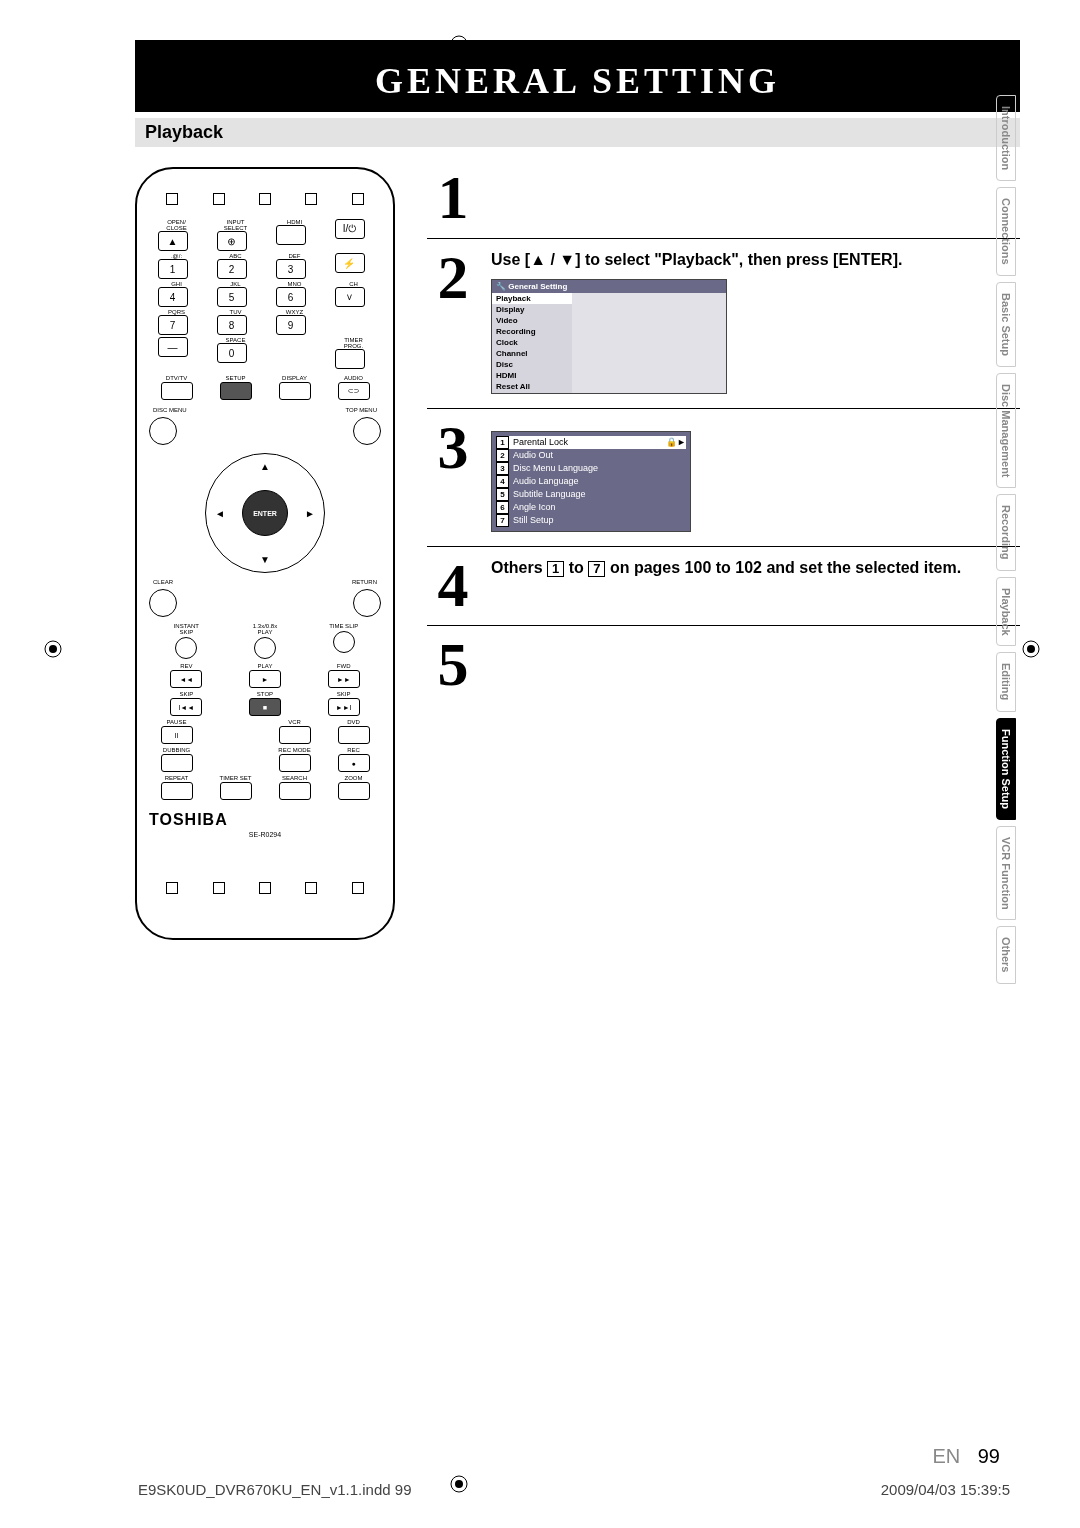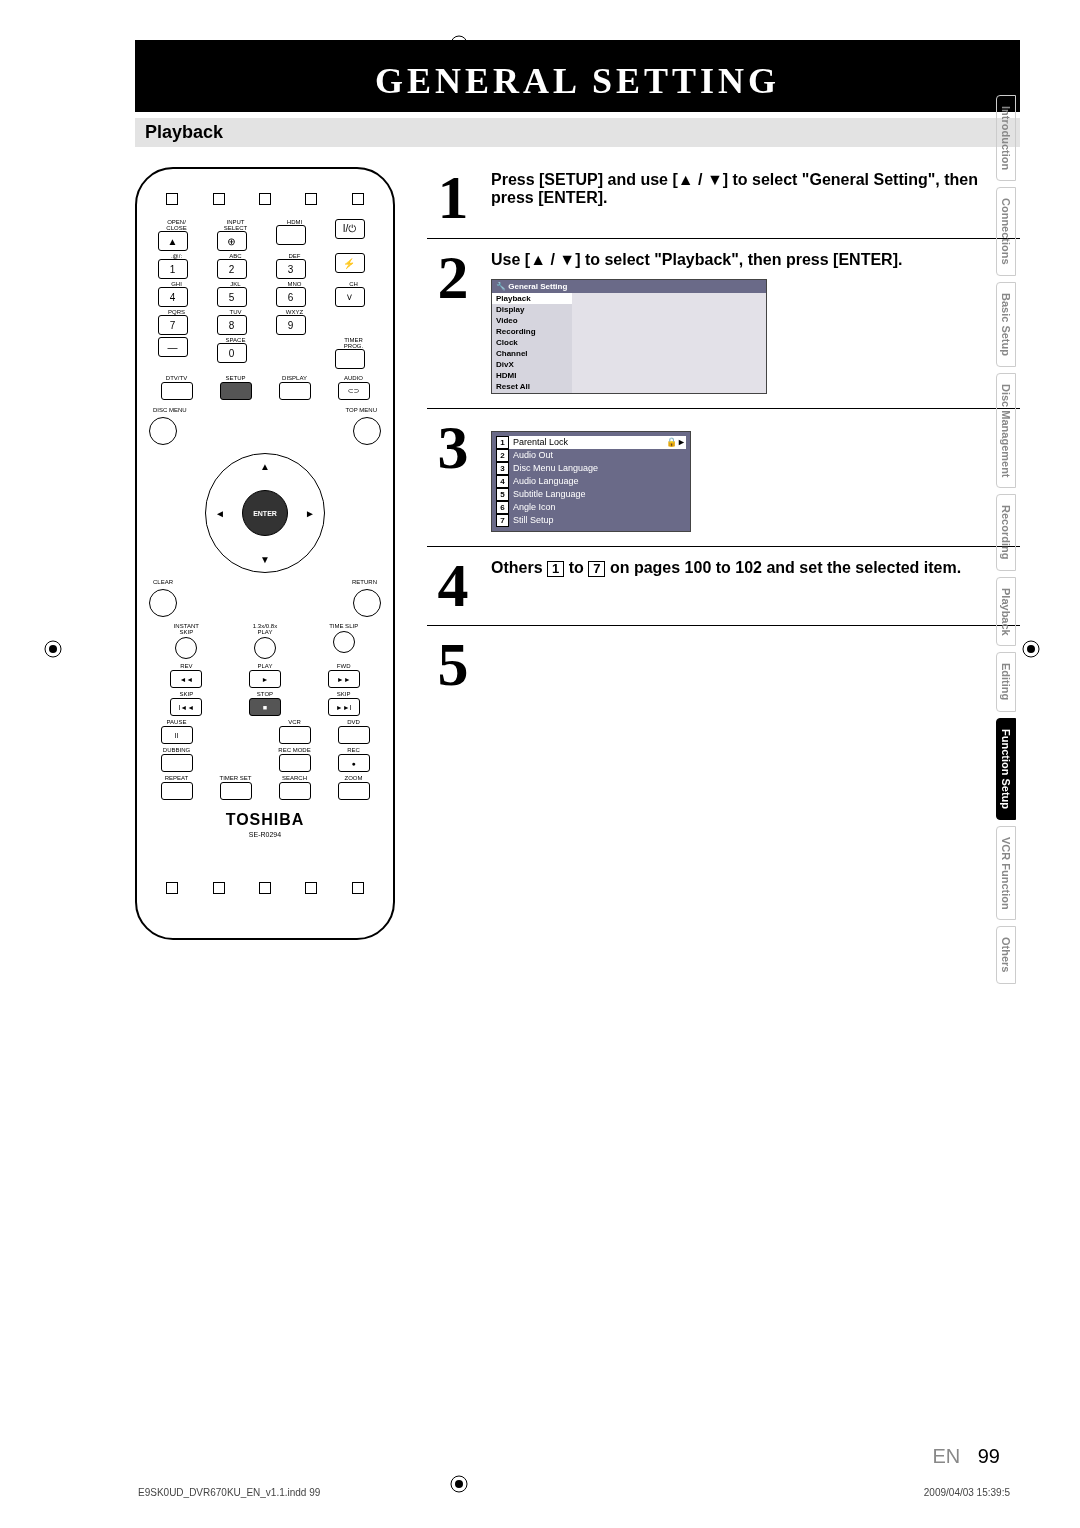"Press [SETUP] and use [▲" div.steptext { html: <div> <div>Press [SETUP] and use [▲ / ▼] to select "General Setting", then press [ENTER].</div> </div> -> none }
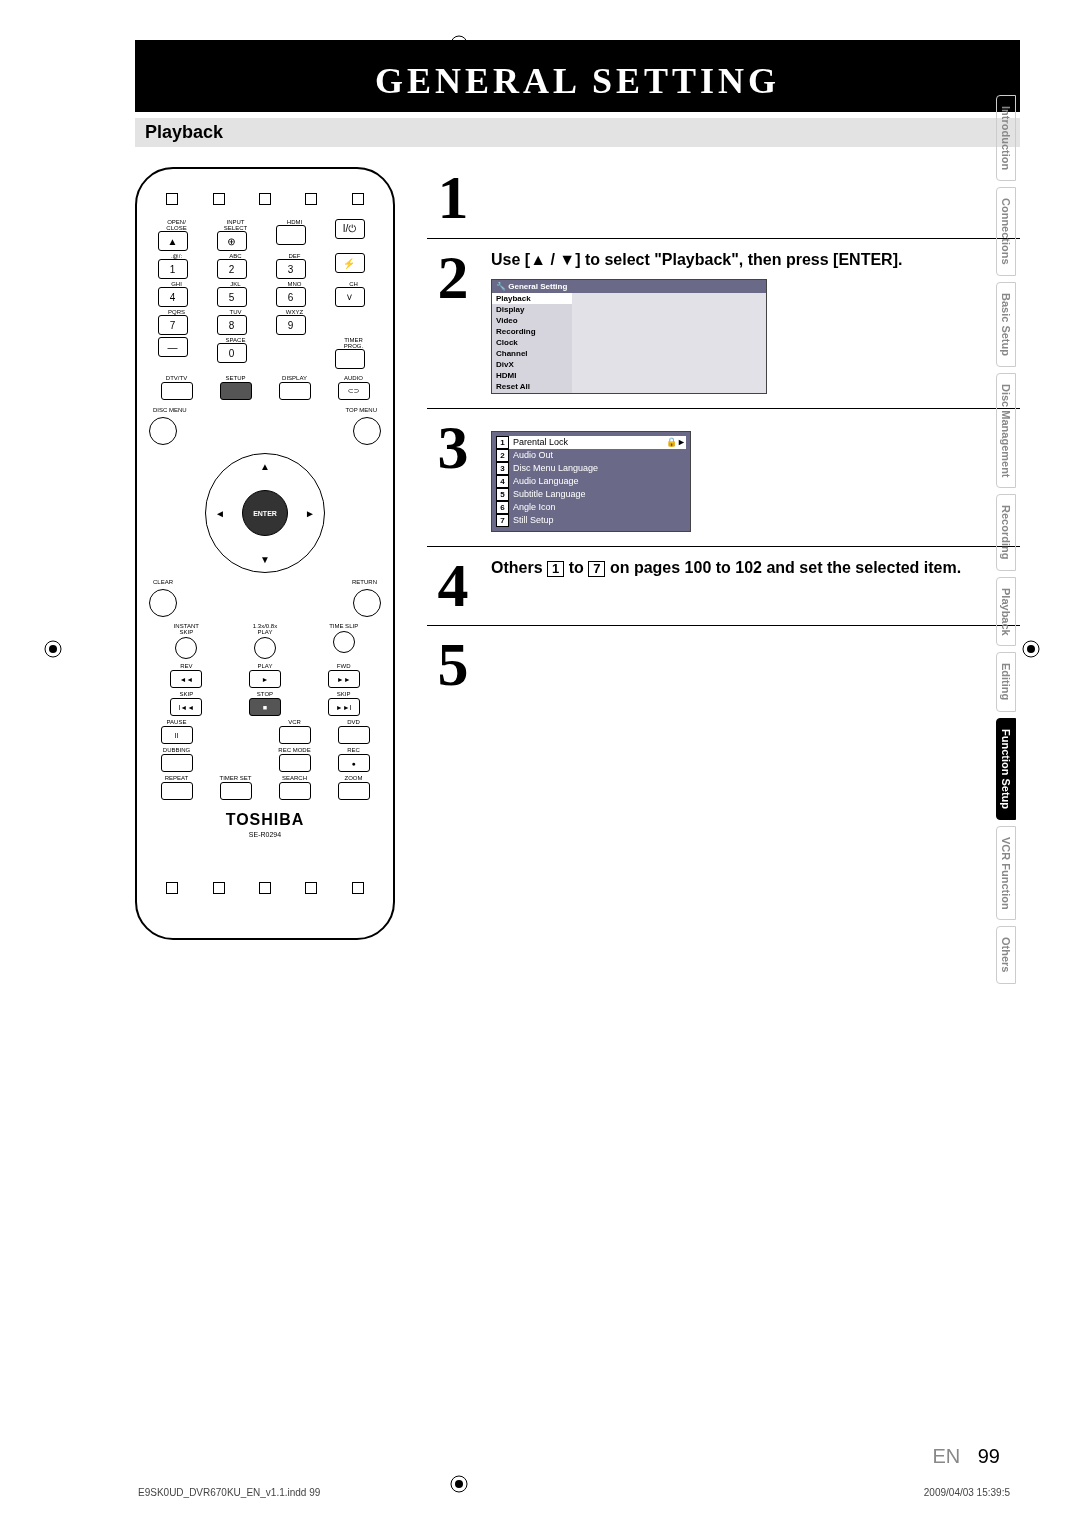"🔧 General Setting" .menu-shot { width: 276px -> 236px }
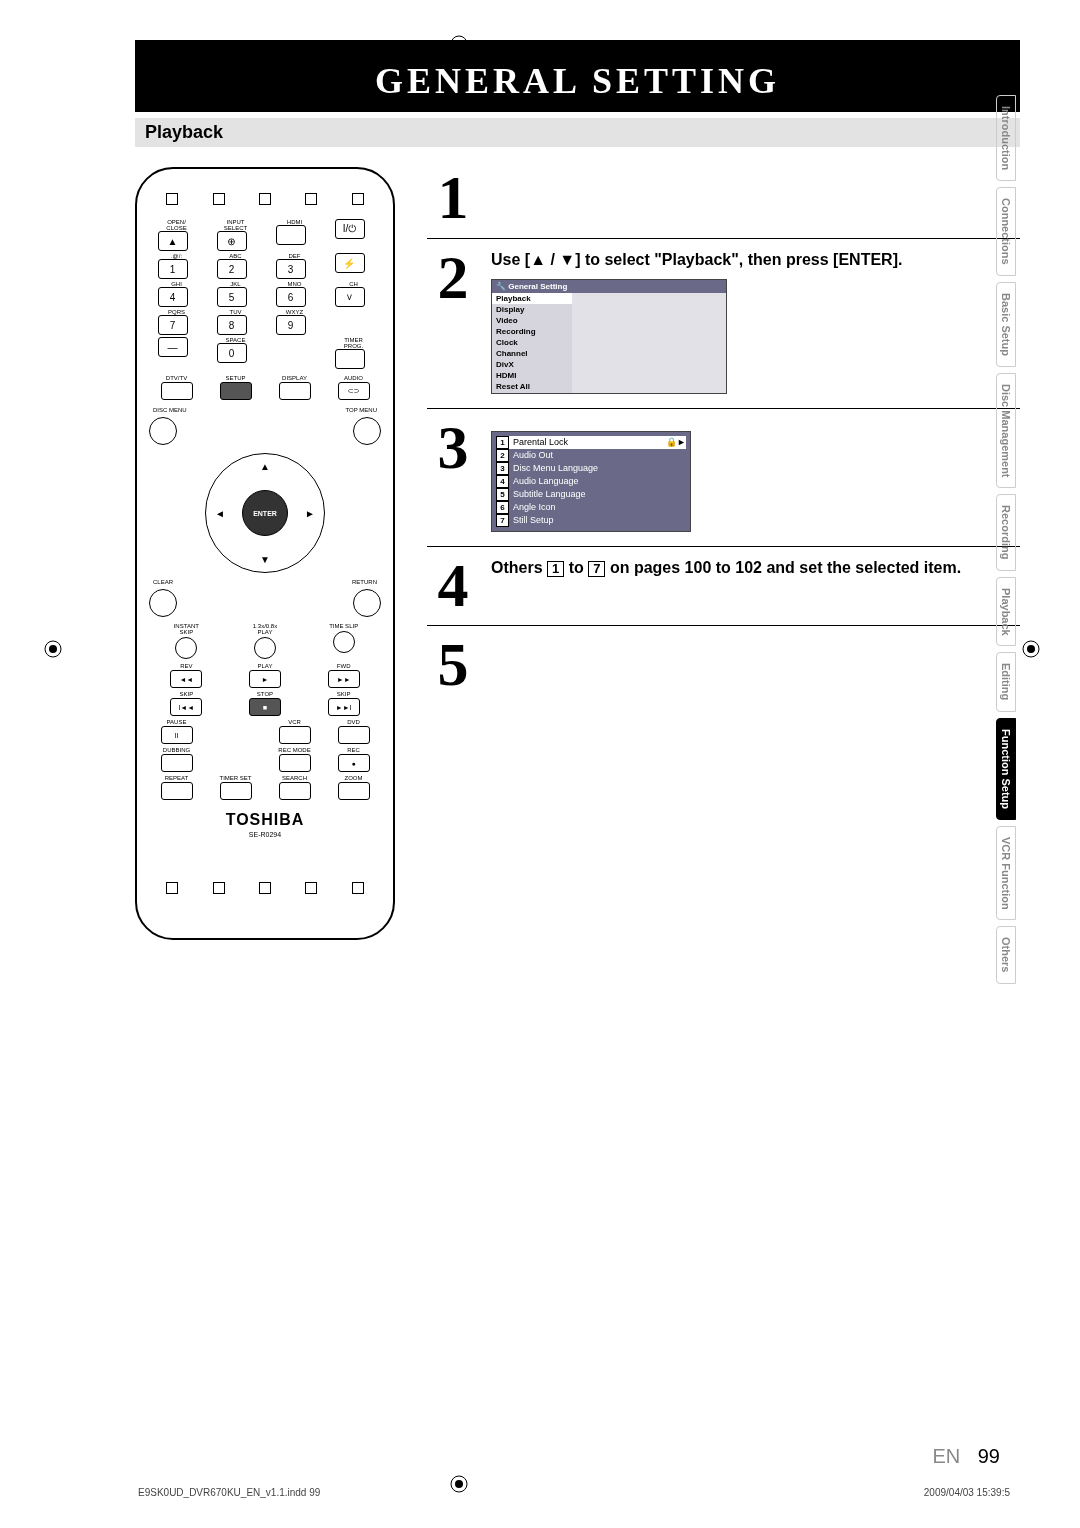"DivX" div { text: DivX -> Disc }
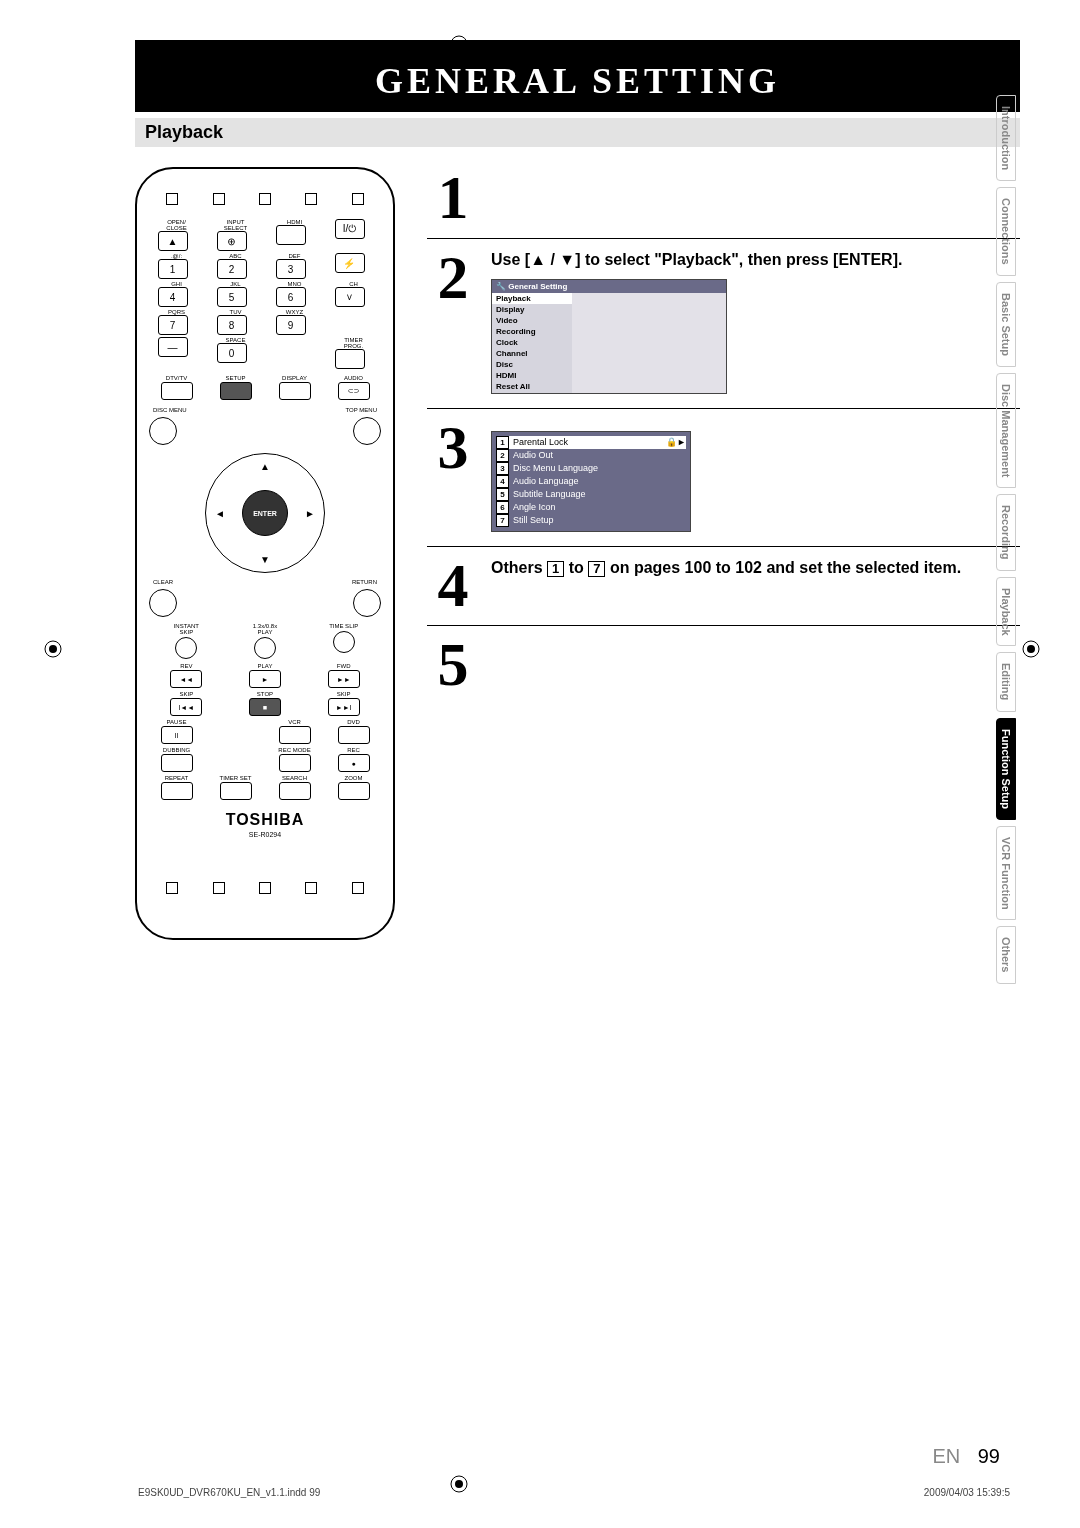"TOSHIBA" .brand { text-align: center -> none }
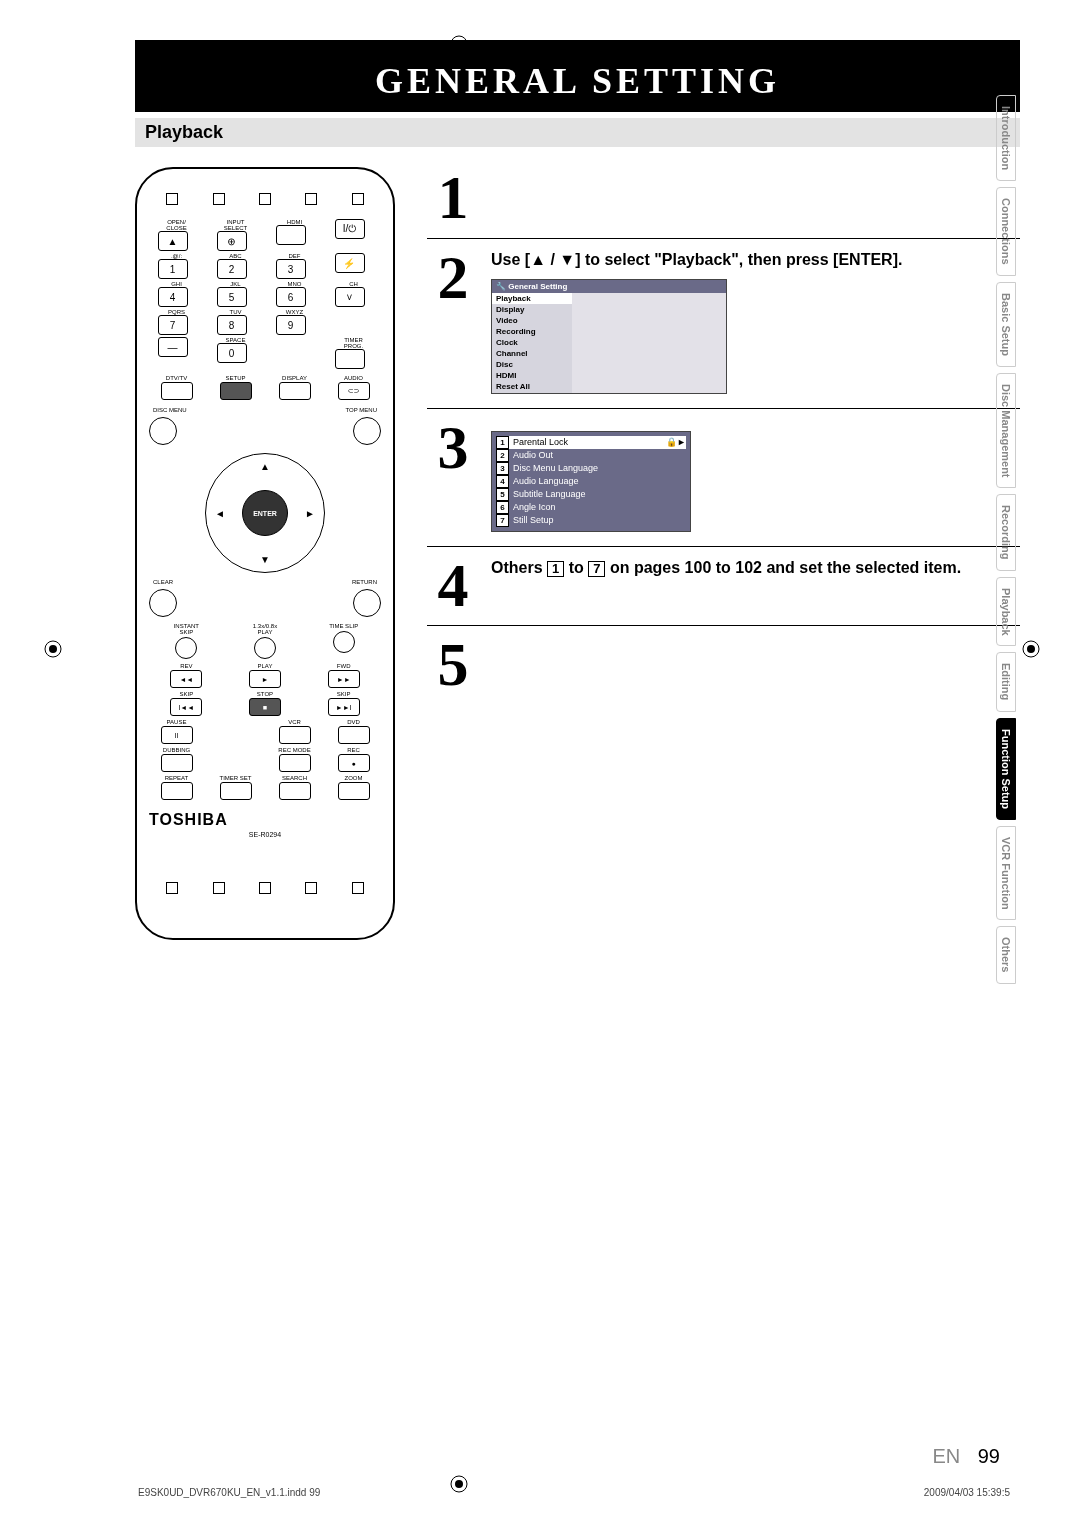"E9SK0UD_DVR670KU_EN_v1.1.indd 99" .footmeta { font-size: 10px -> 15px }
